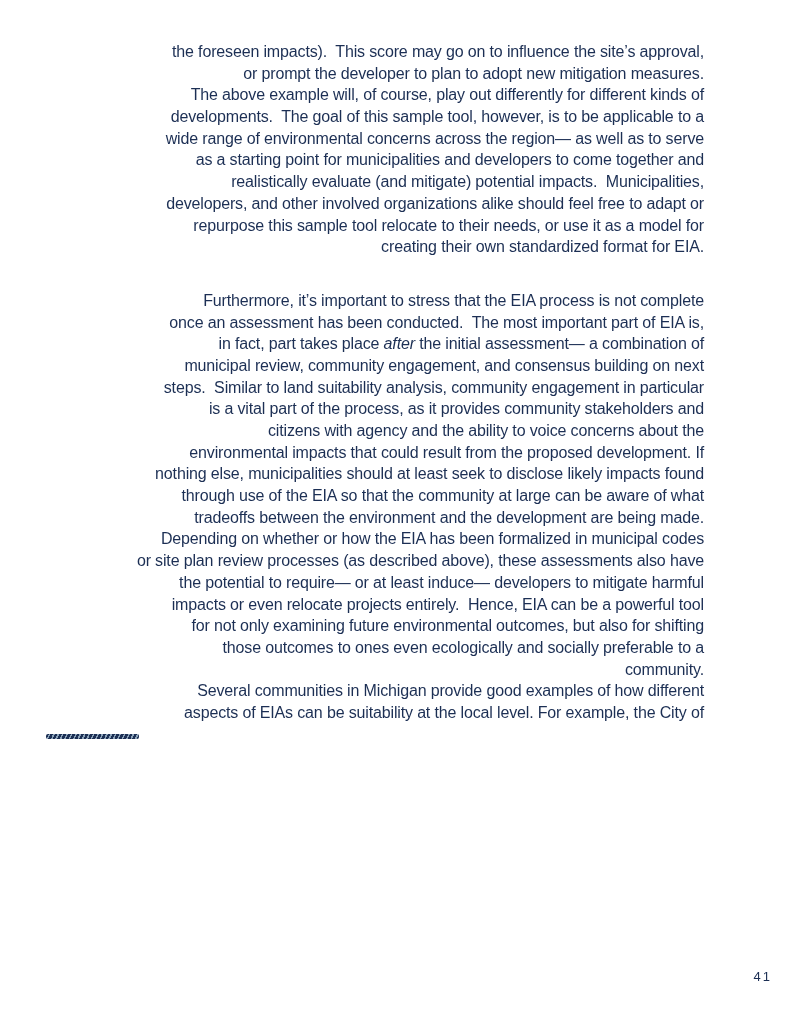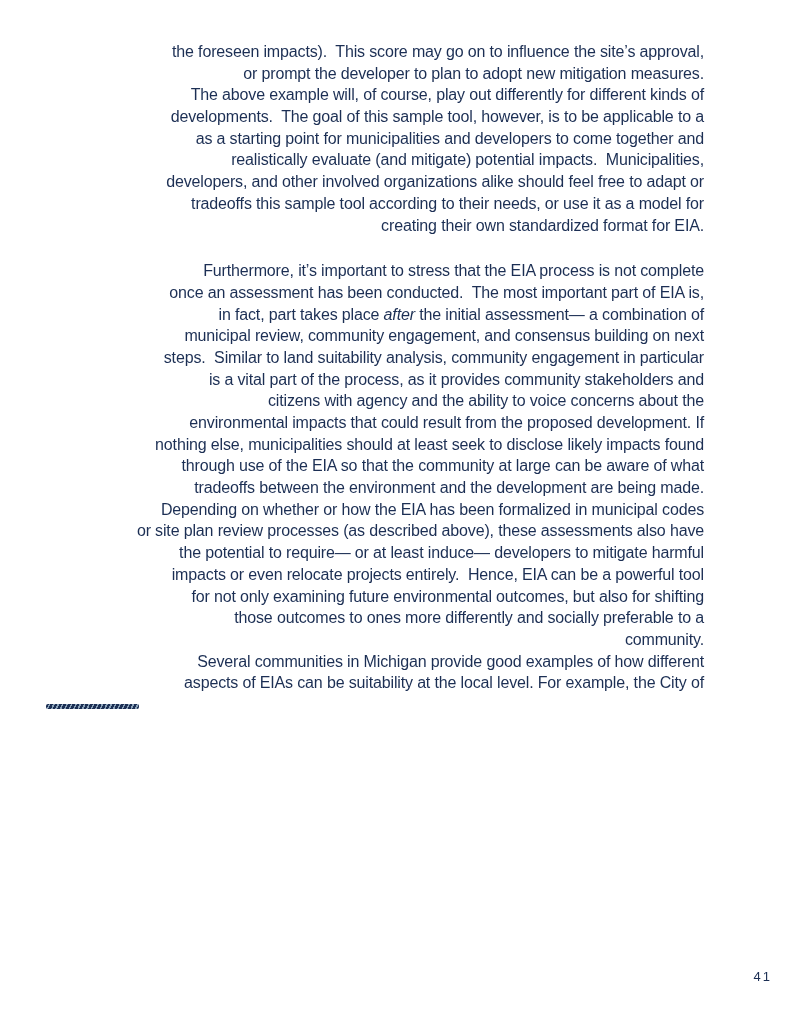"wide range of environmental concerns" div.line { html: none -> <div><span>wide range of environmental concerns across the region— as well as to serve</span></div> }
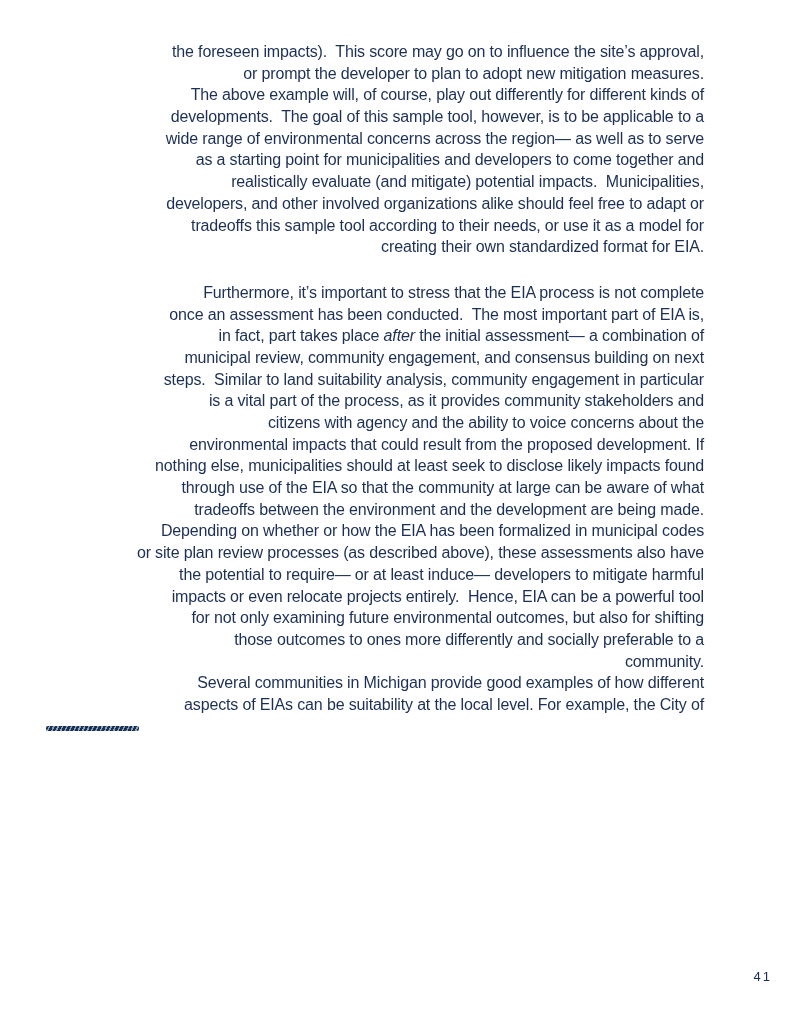"tradeoffs this sample tool according" span { text: tradeoffs this sample tool according -> repurpose this sample tool relocate }
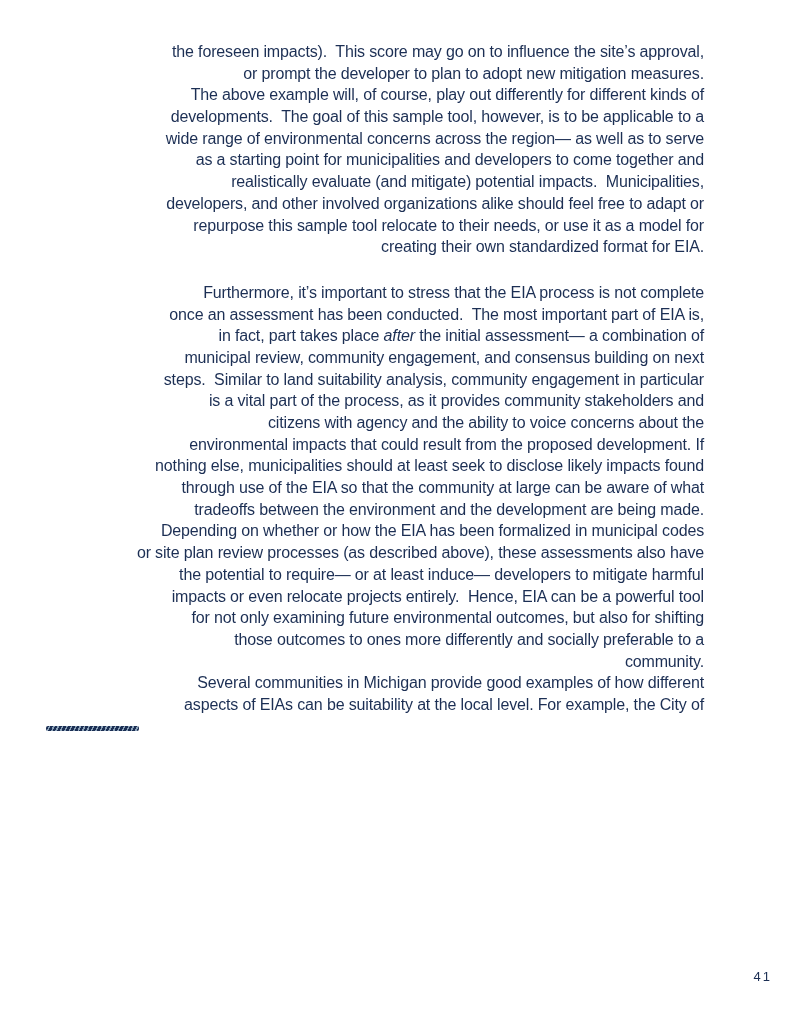"Furthermore, it’s important to stress" .paragraph.gap-before { margin-top: 24px -> 32px }
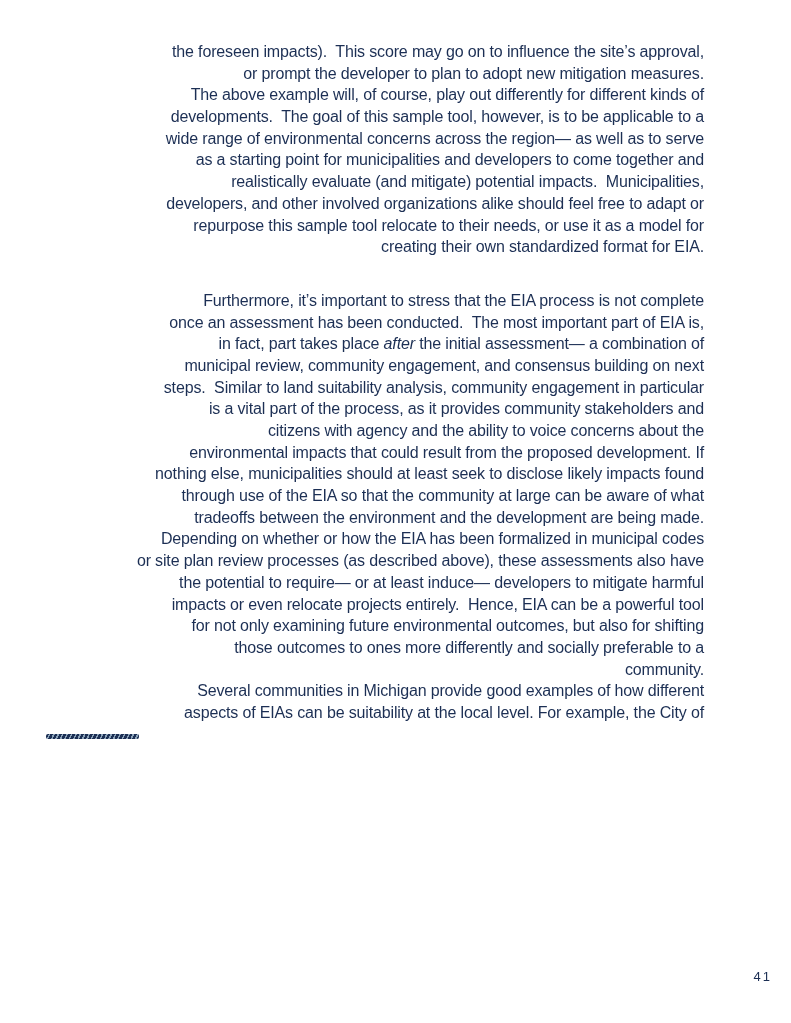"those outcomes to ones more" span { text: more differently -> even ecologically }
